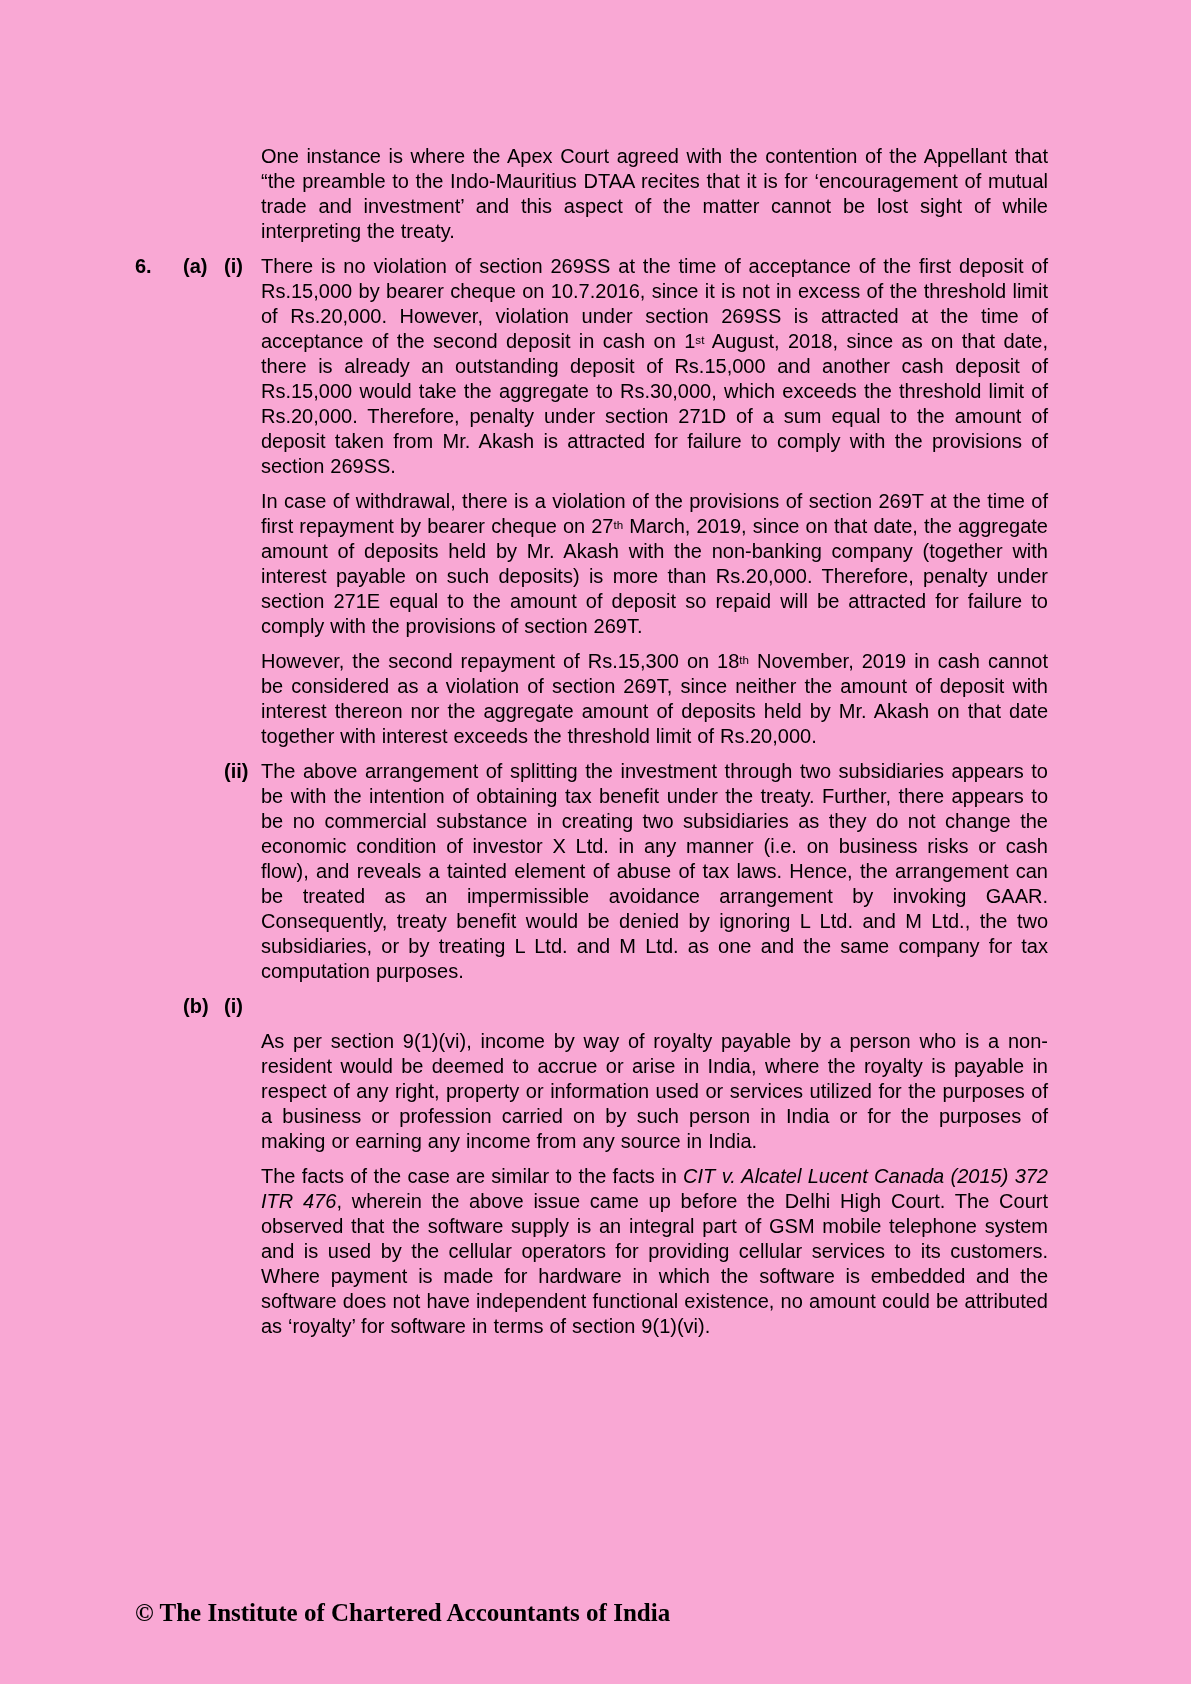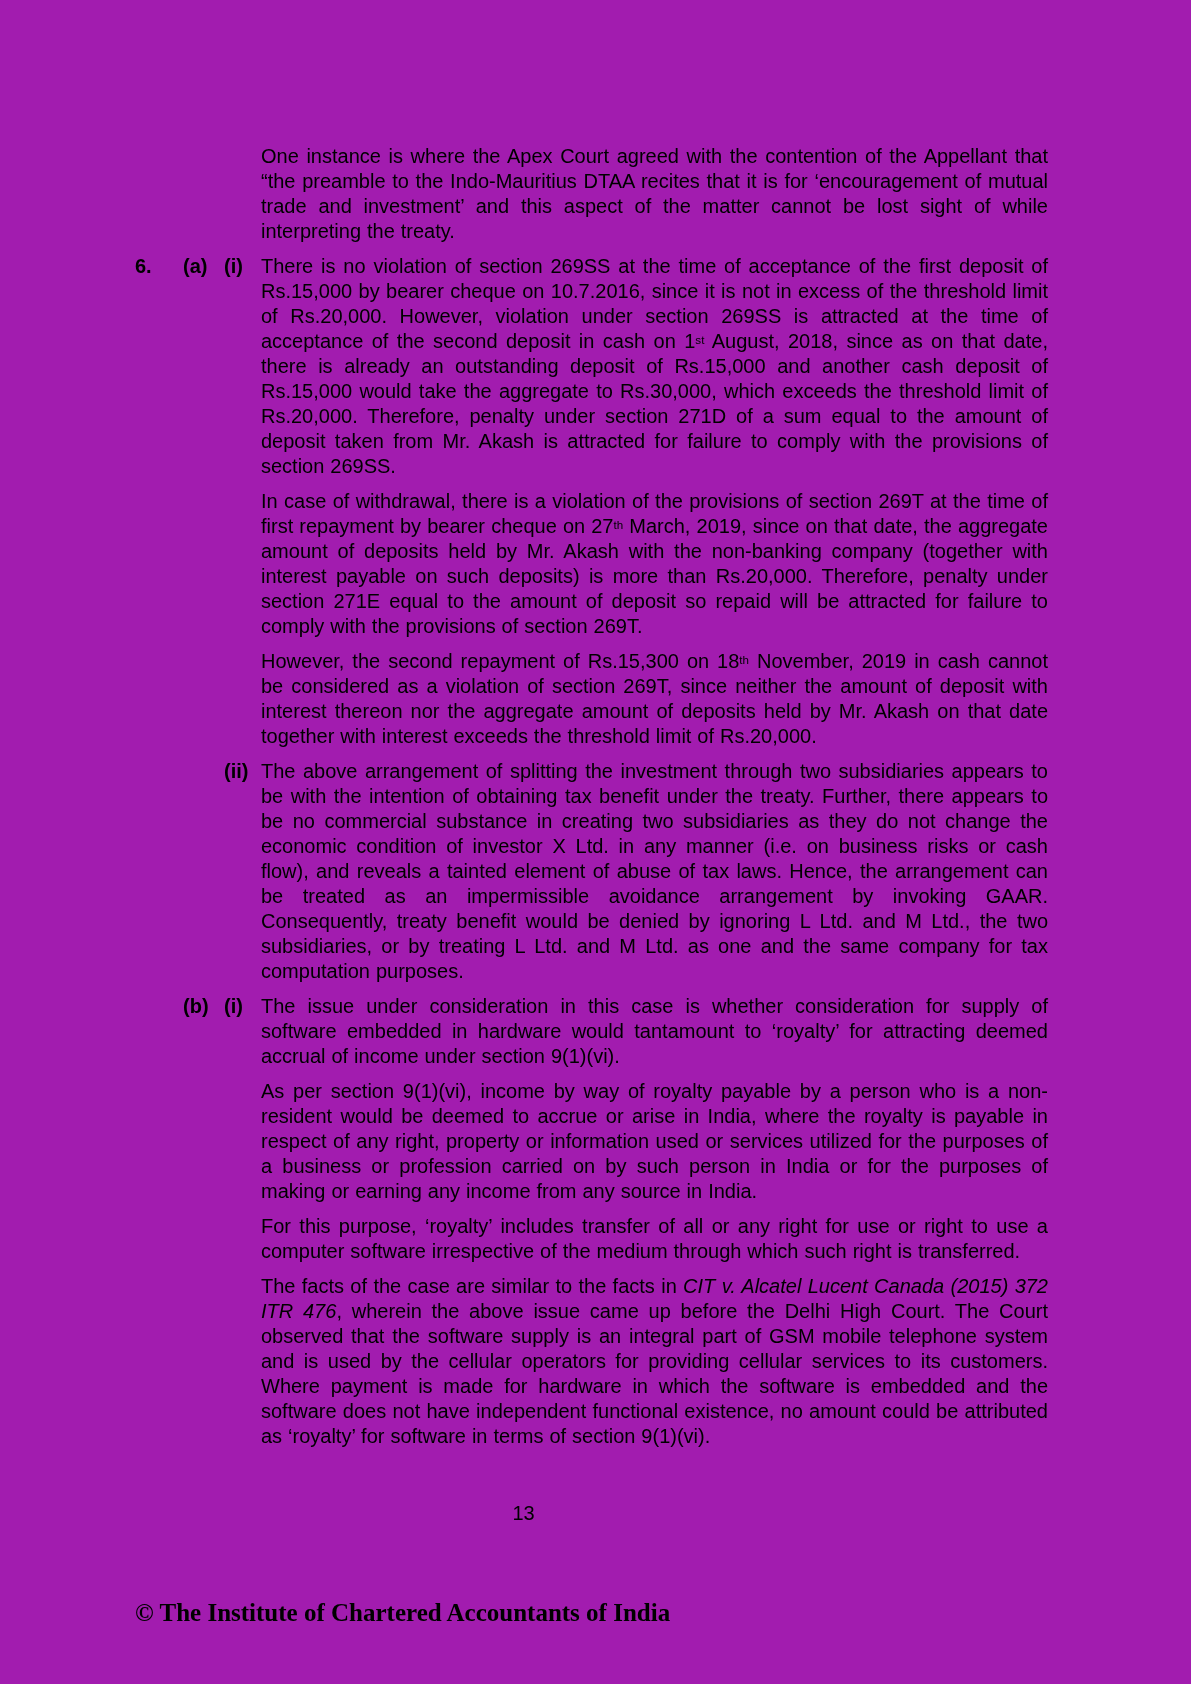"One instance is where the" .page { background: #a21caf -> #f9a8d4 }
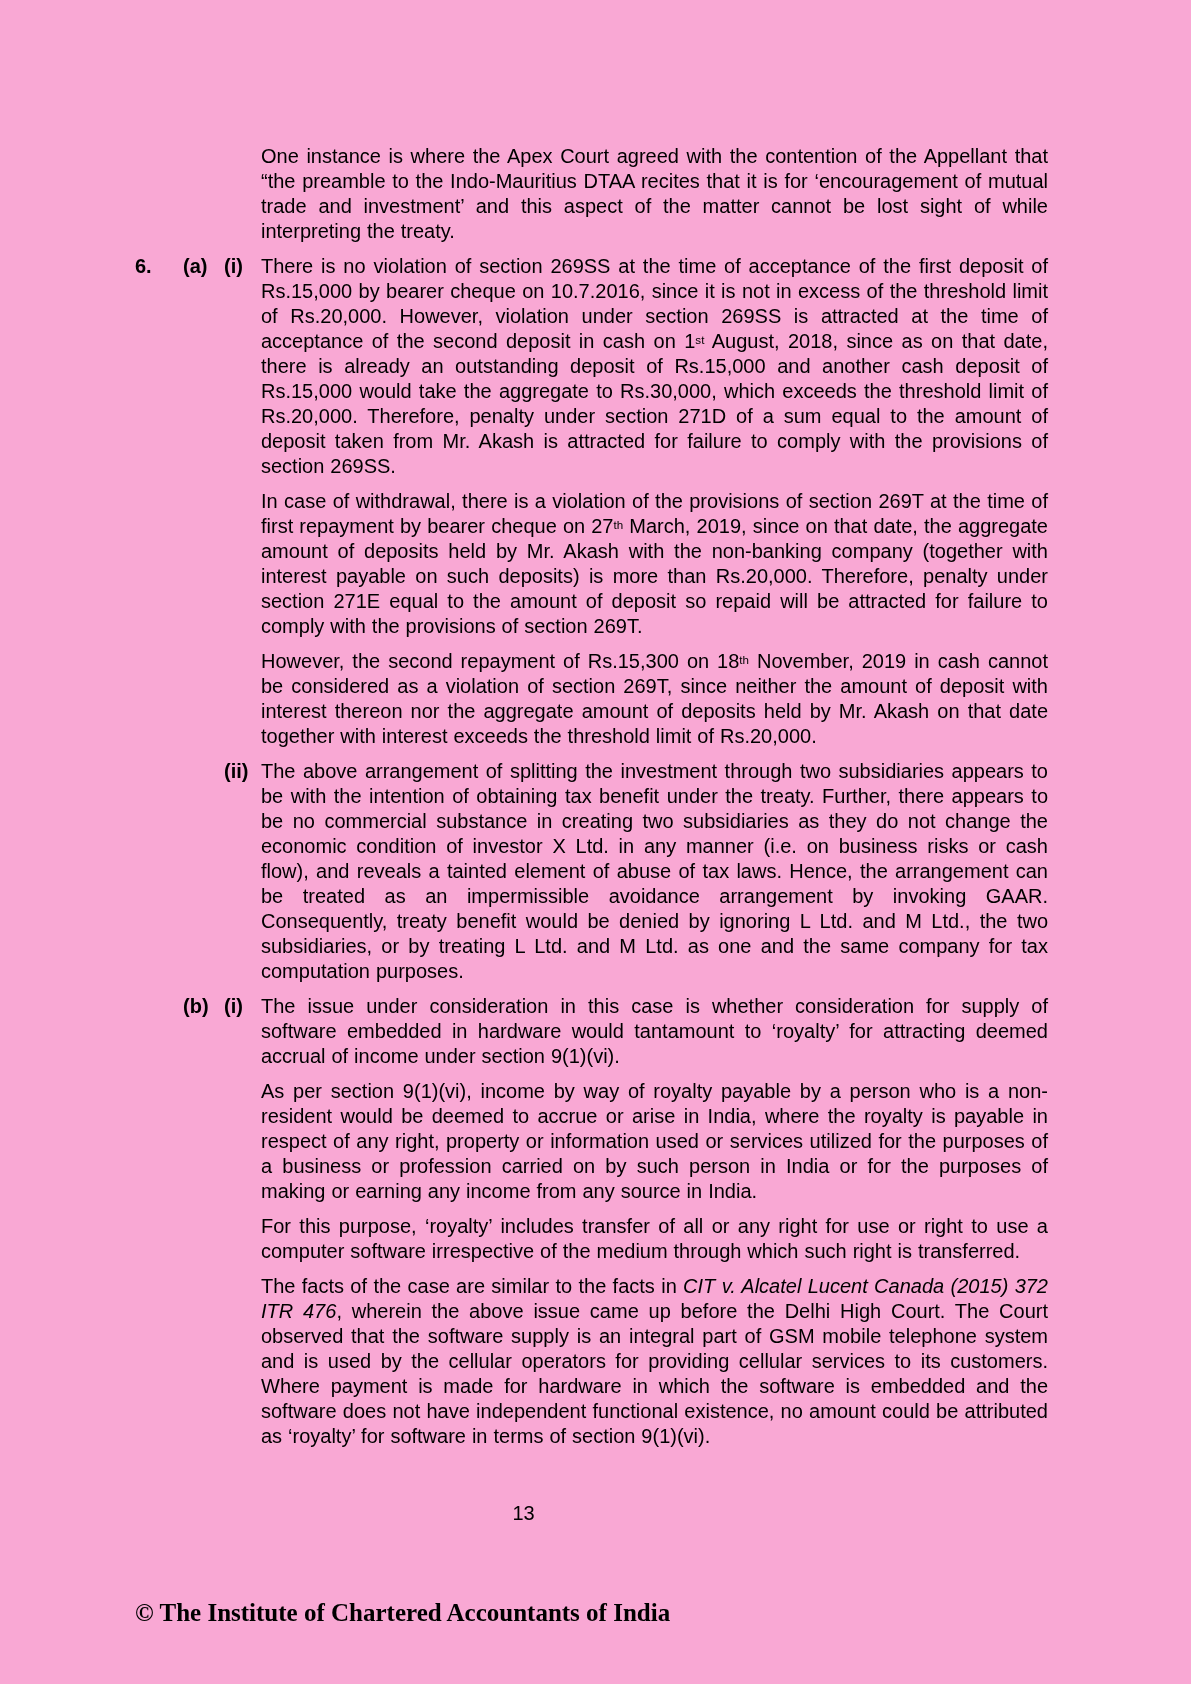"The issue under consideration in" p.body { html: <p><span>The issue under consideration in this case is whether consideration for supply of software embedded in hardware would tantamount to ‘royalty’ for attracting deemed accrual of income under section 9(1)(vi).</span></p> -> none }
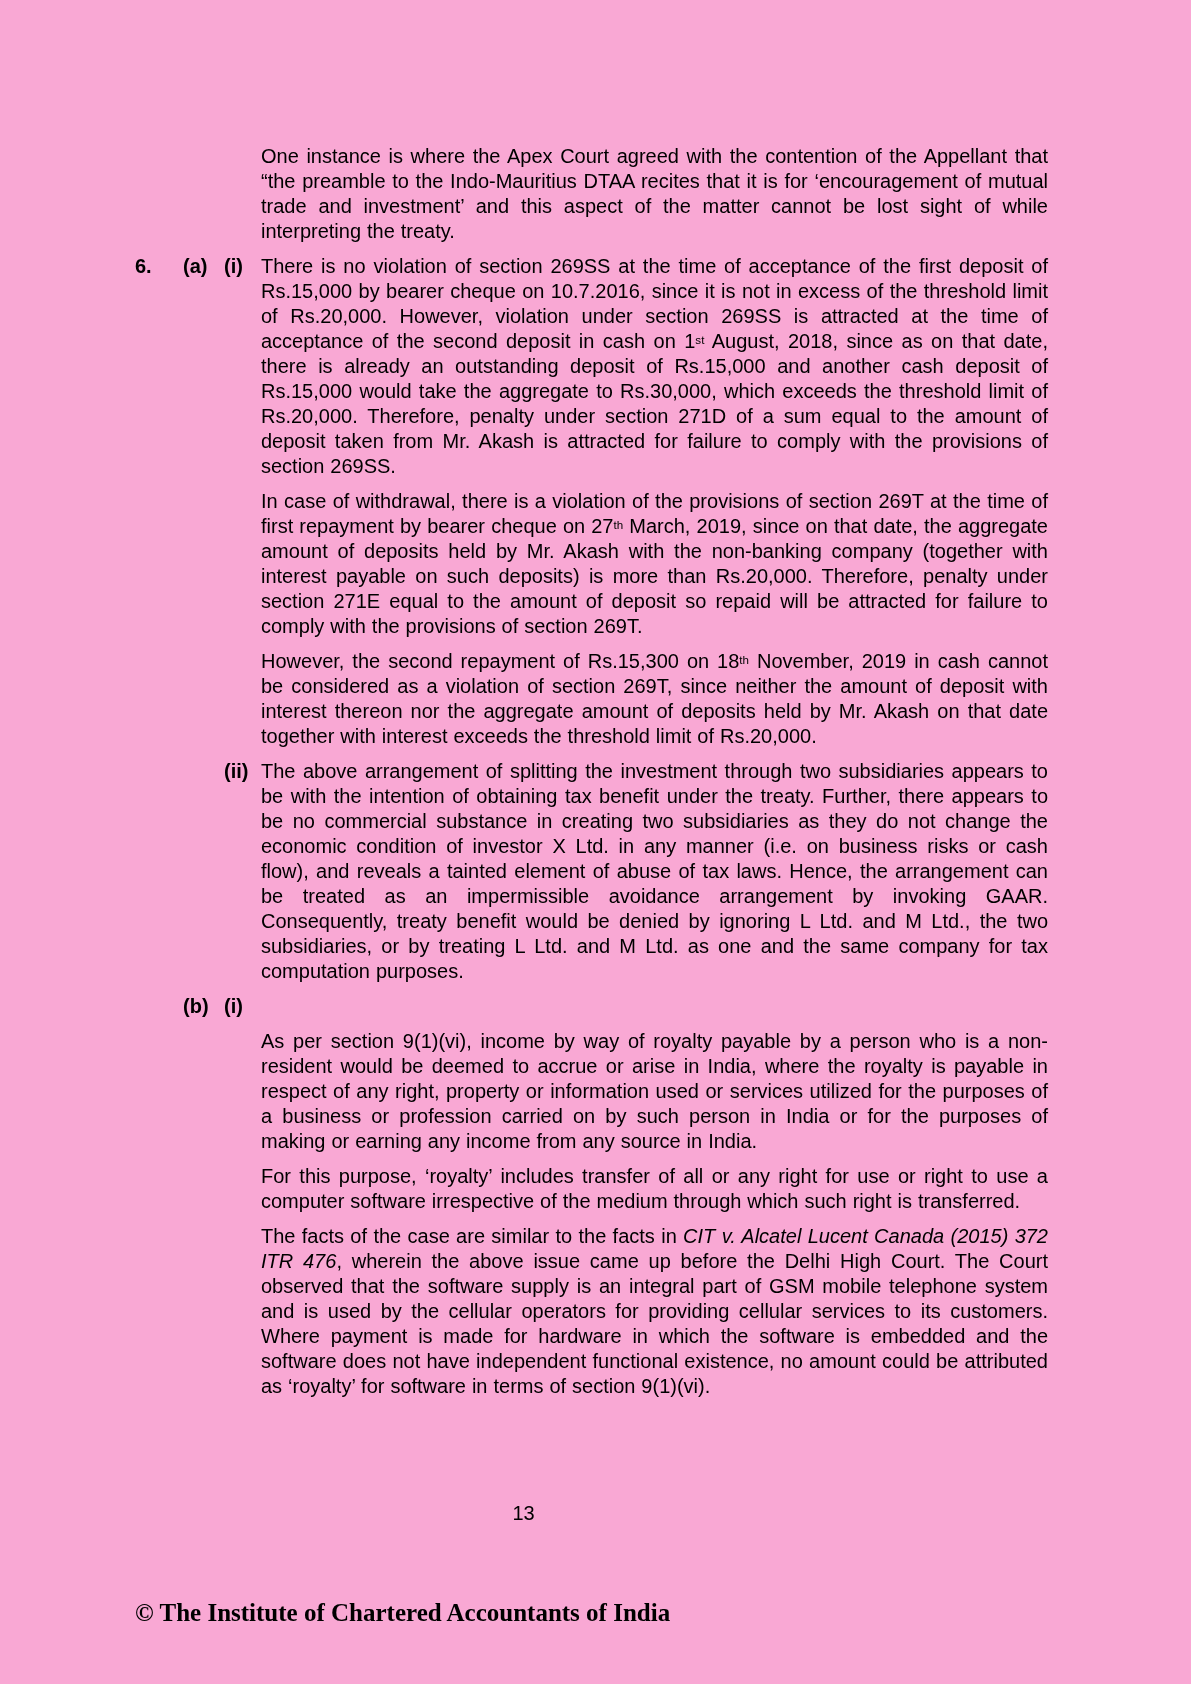"For this purpose, ‘royalty’ includes" div.block { html: <div> <span></span> <span></span> <span></span> <p><span>For this purpose, ‘royalty’ includes transfer of all or any right for use or right to use a computer software irrespective of the medium through which such right is transferred.</span></p> </div> -> none }
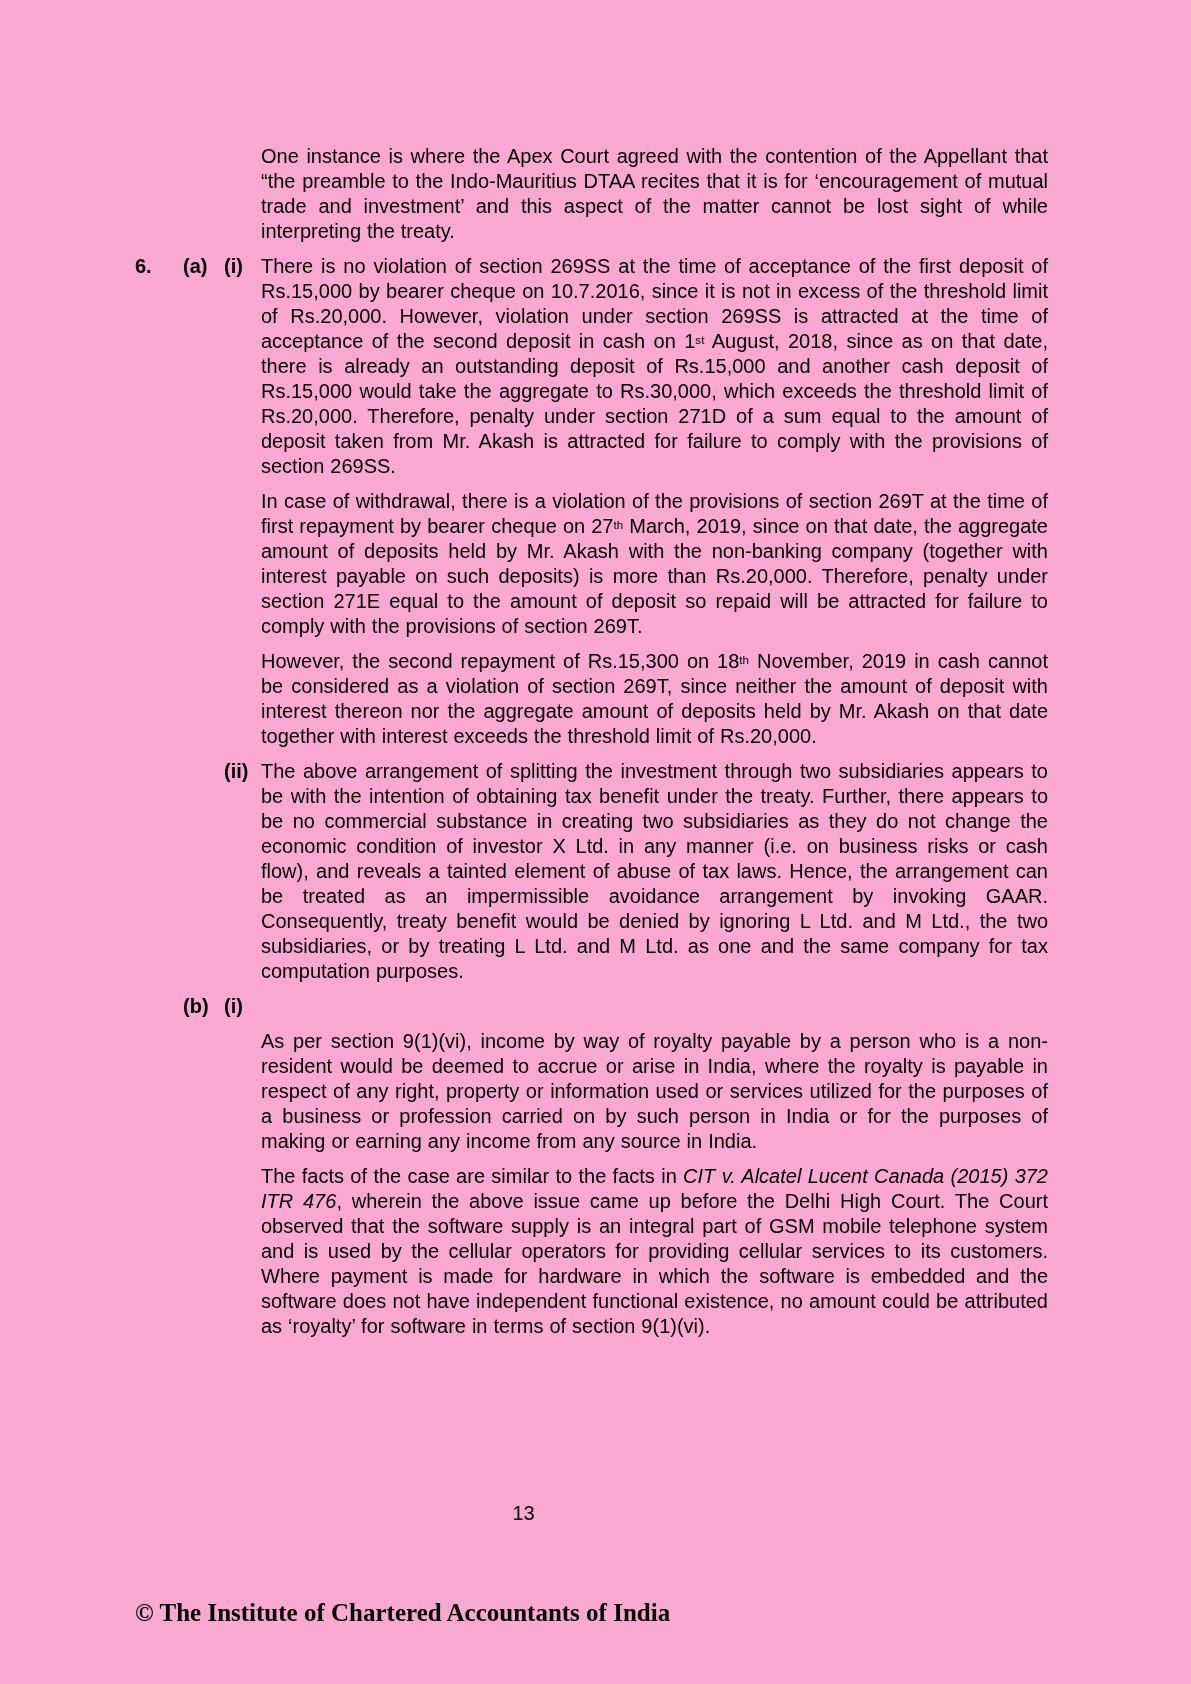"13" div.page-number { html: <div>13</div> -> none }
